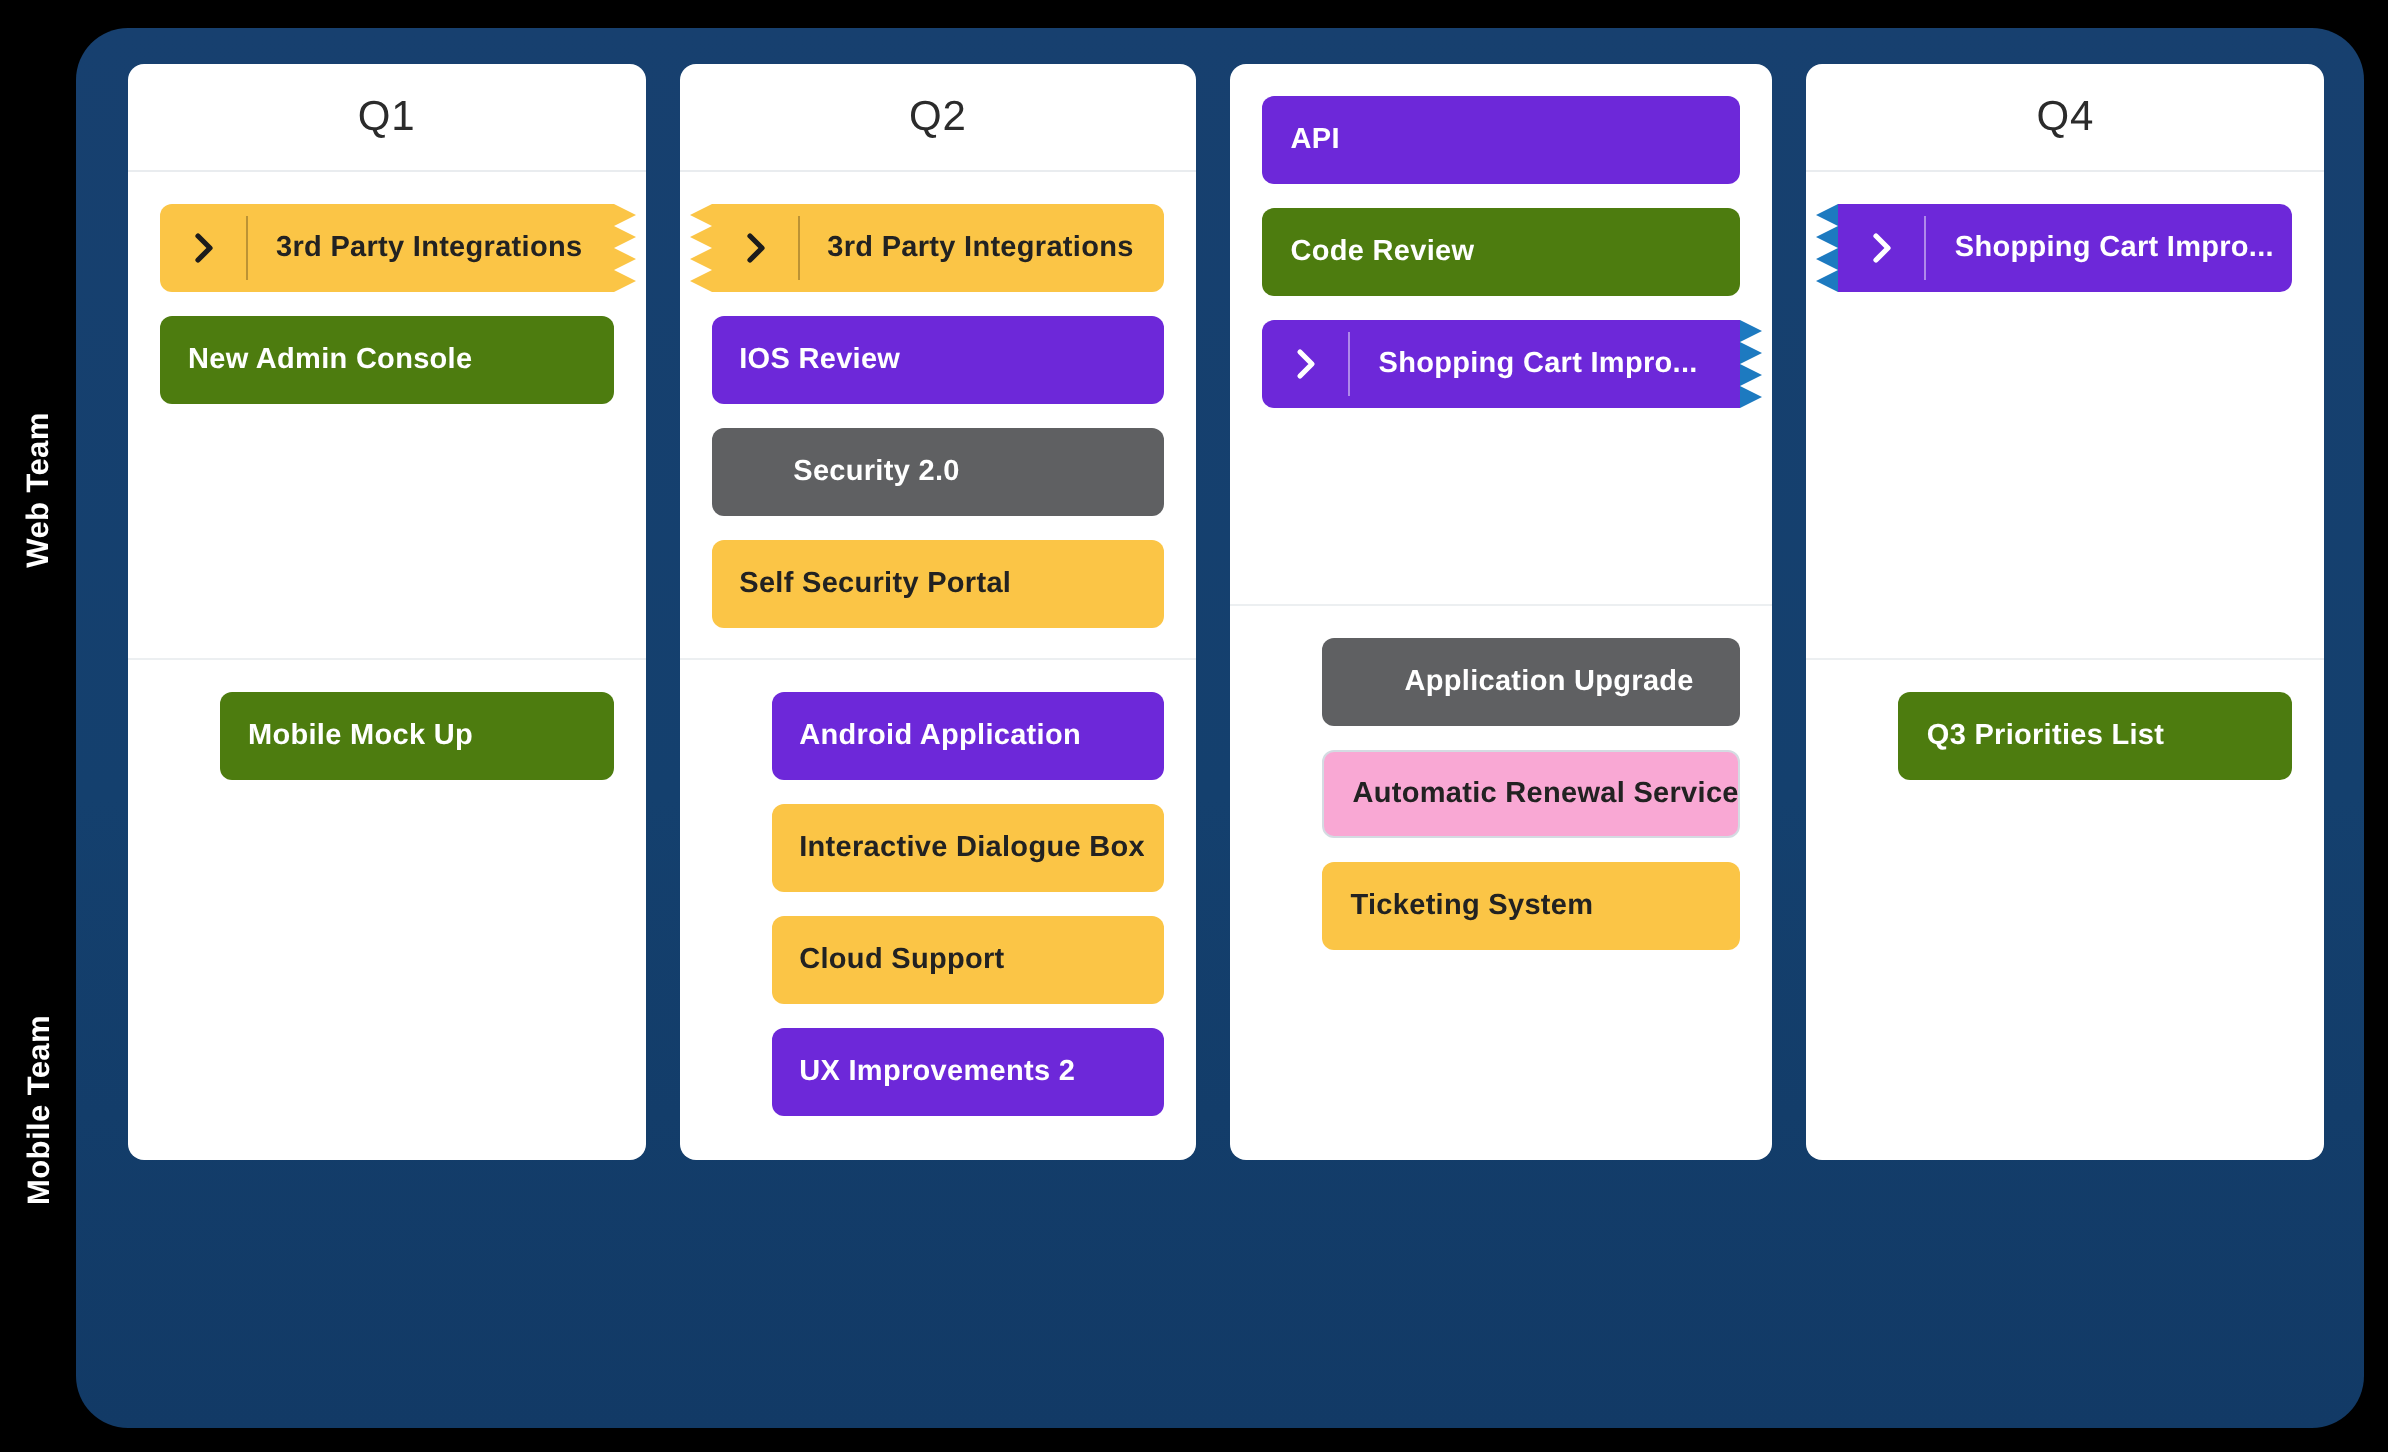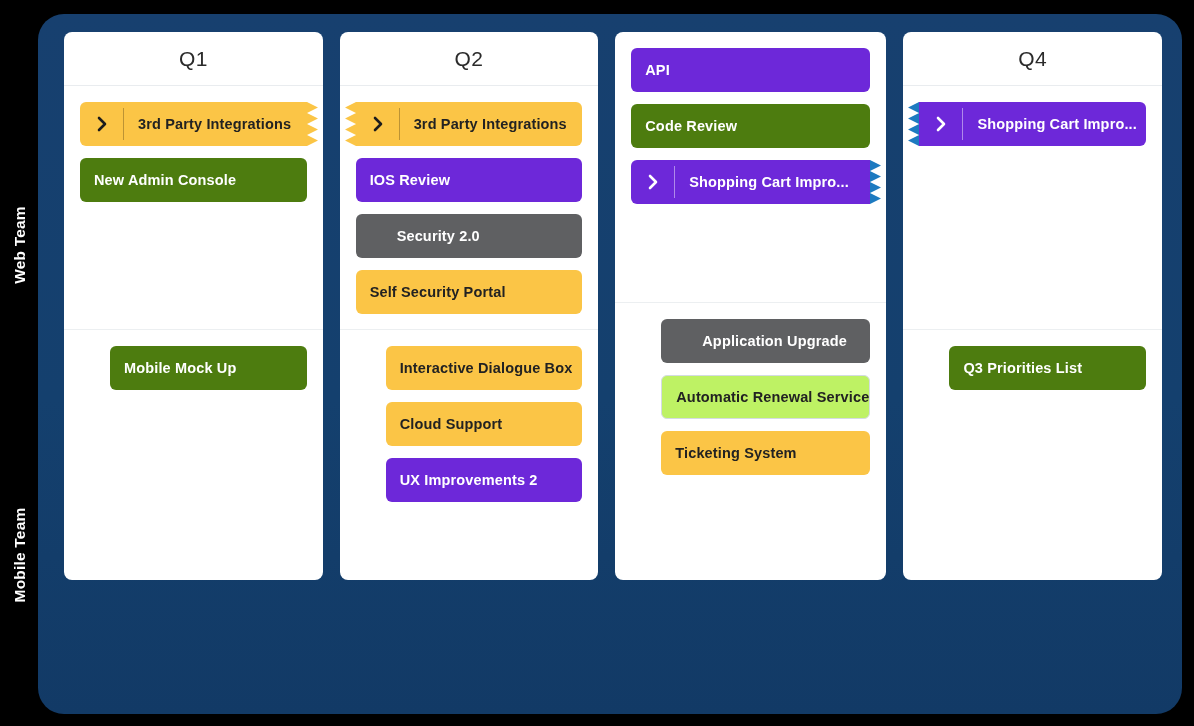"Android Application" div.card { html: none -> <div> <div>Android Application</div> </div> }
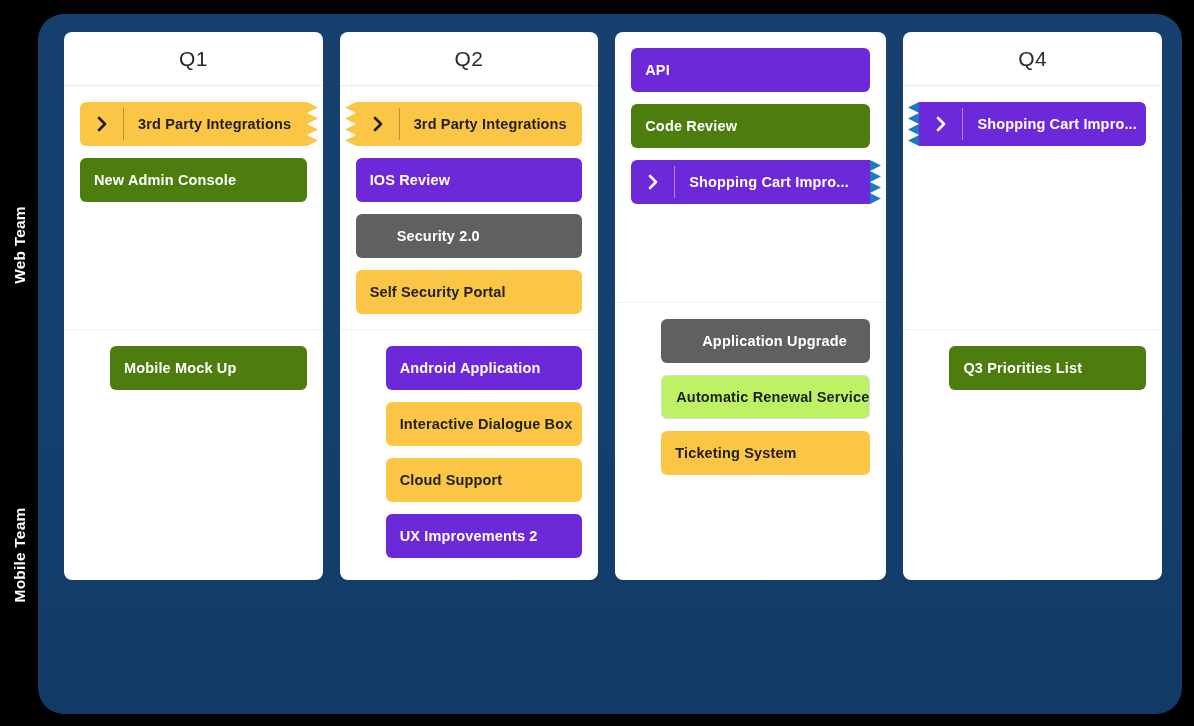"Automatic Renewal Service" .card-white { background: #bef264 -> #f9a8d4 }
